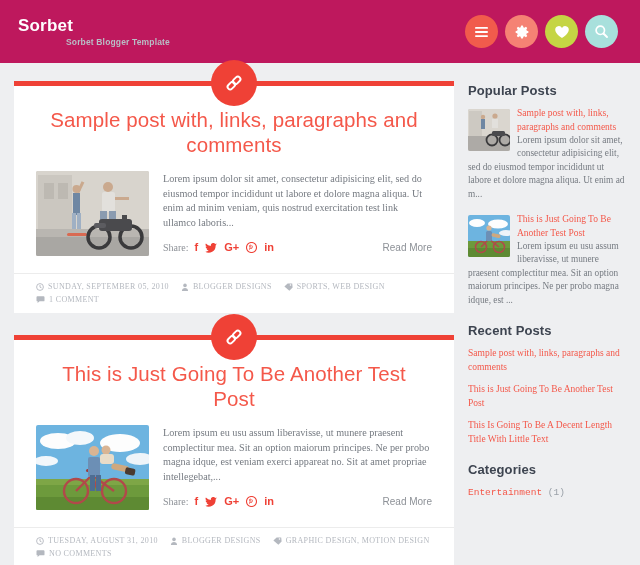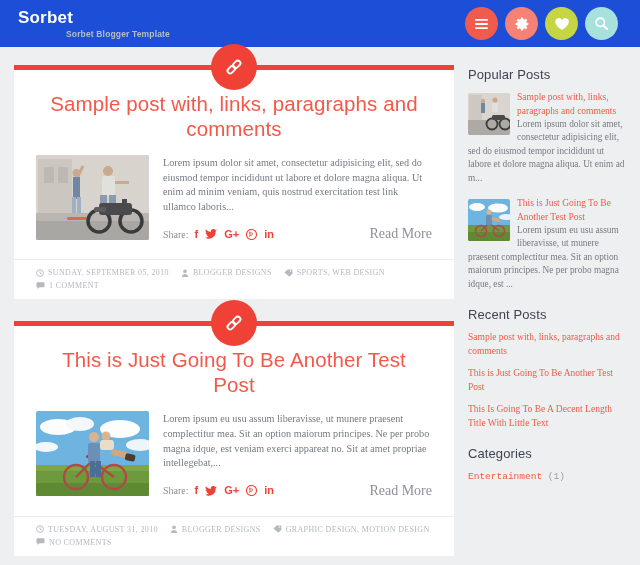"Sorbet" .header { background: #1d4ed8 -> #be185d; height: 47px -> 63px }
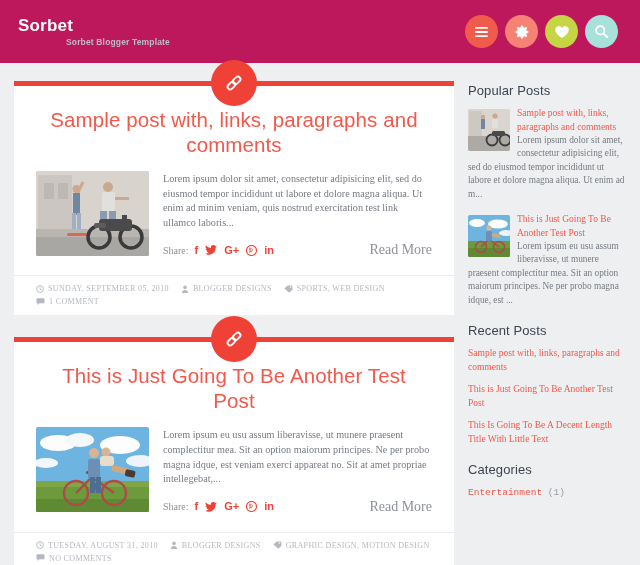"Popular Posts" .widget-title { font-weight: normal -> bold }
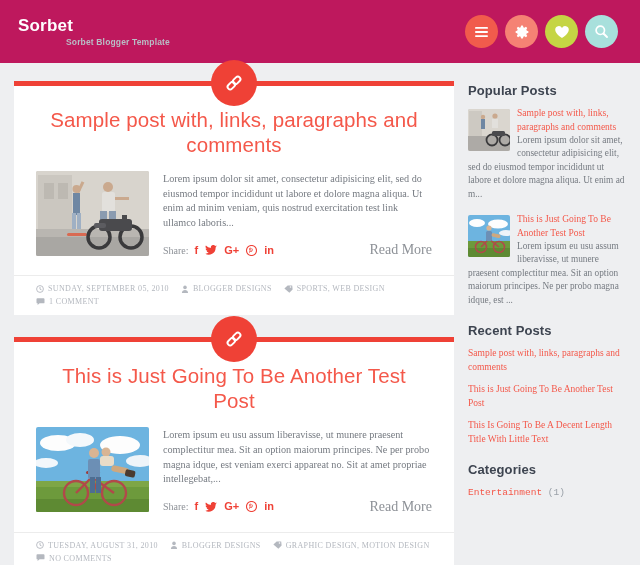"Read More" .read-more { font-family: Liberation Serif, serif -> Liberation Sans, sans-serif; font-size: 14px -> 10px }
